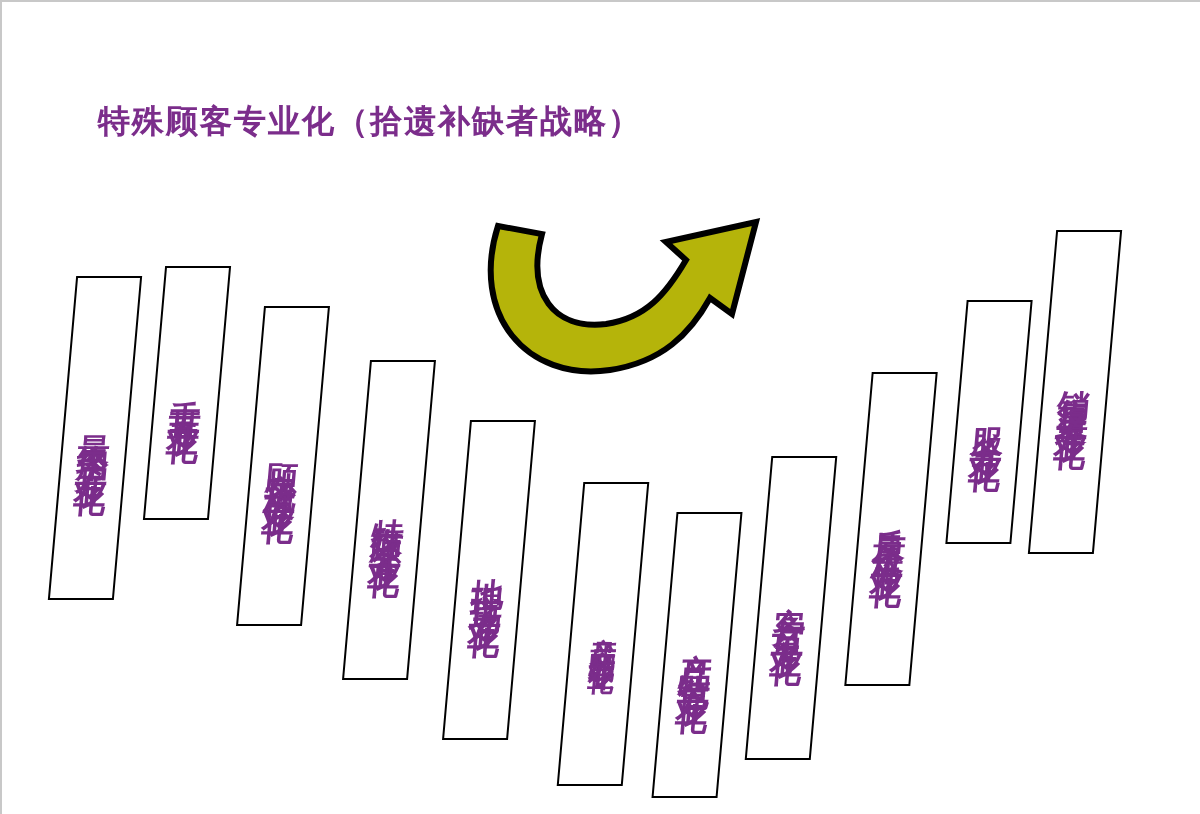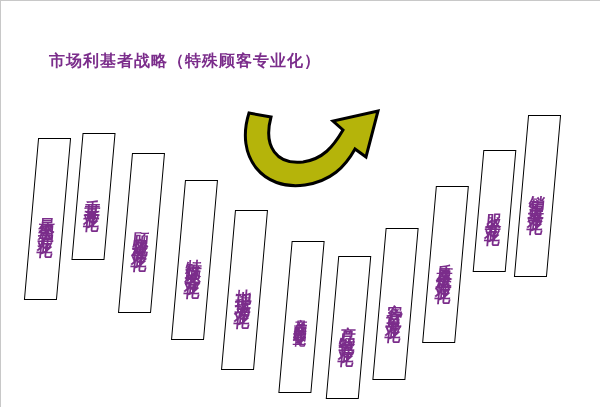"市场利基者战略（特殊顾客专业化）" h1.title { text: 市场利基者战略（特殊顾客专业化 -> 特殊顾客专业化（拾遗补缺者战略 }
